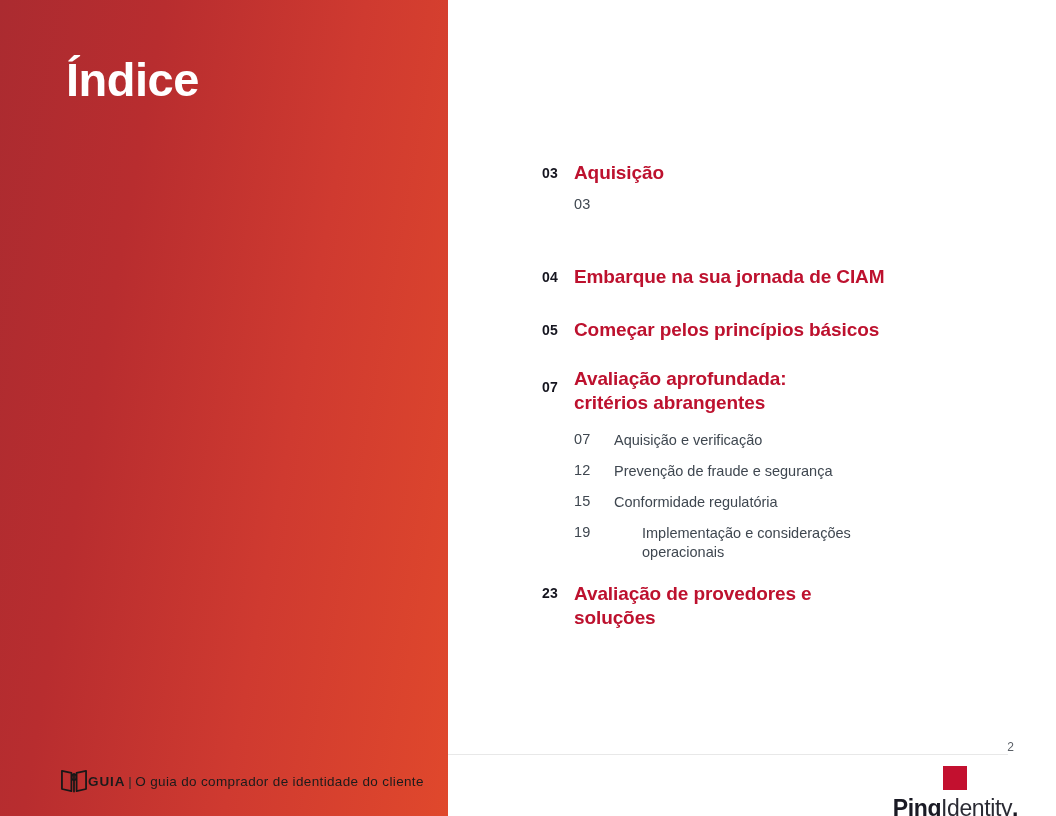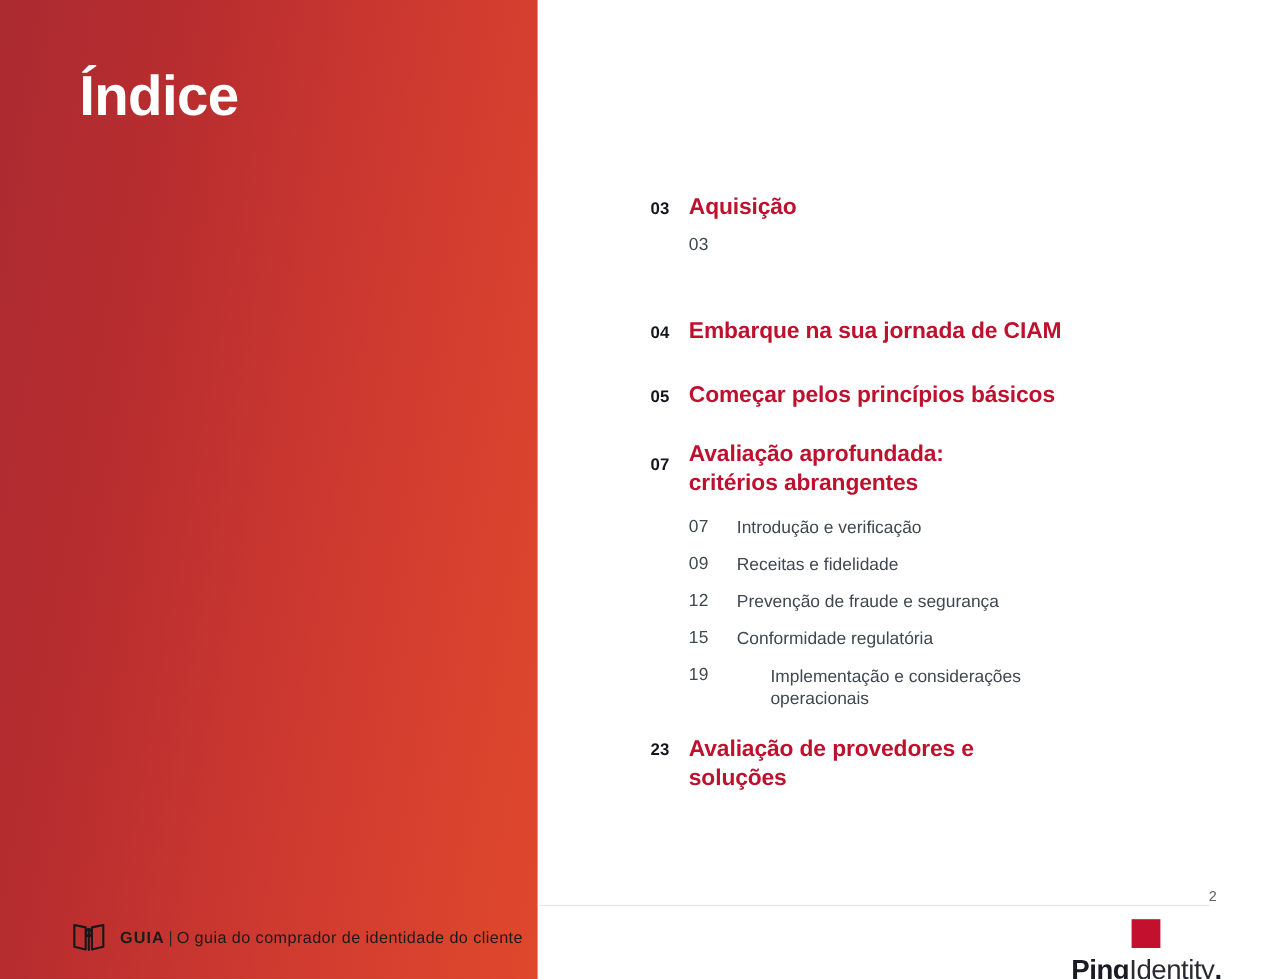"Introdução e verificação" span.label { text: Introdução -> Aquisição }
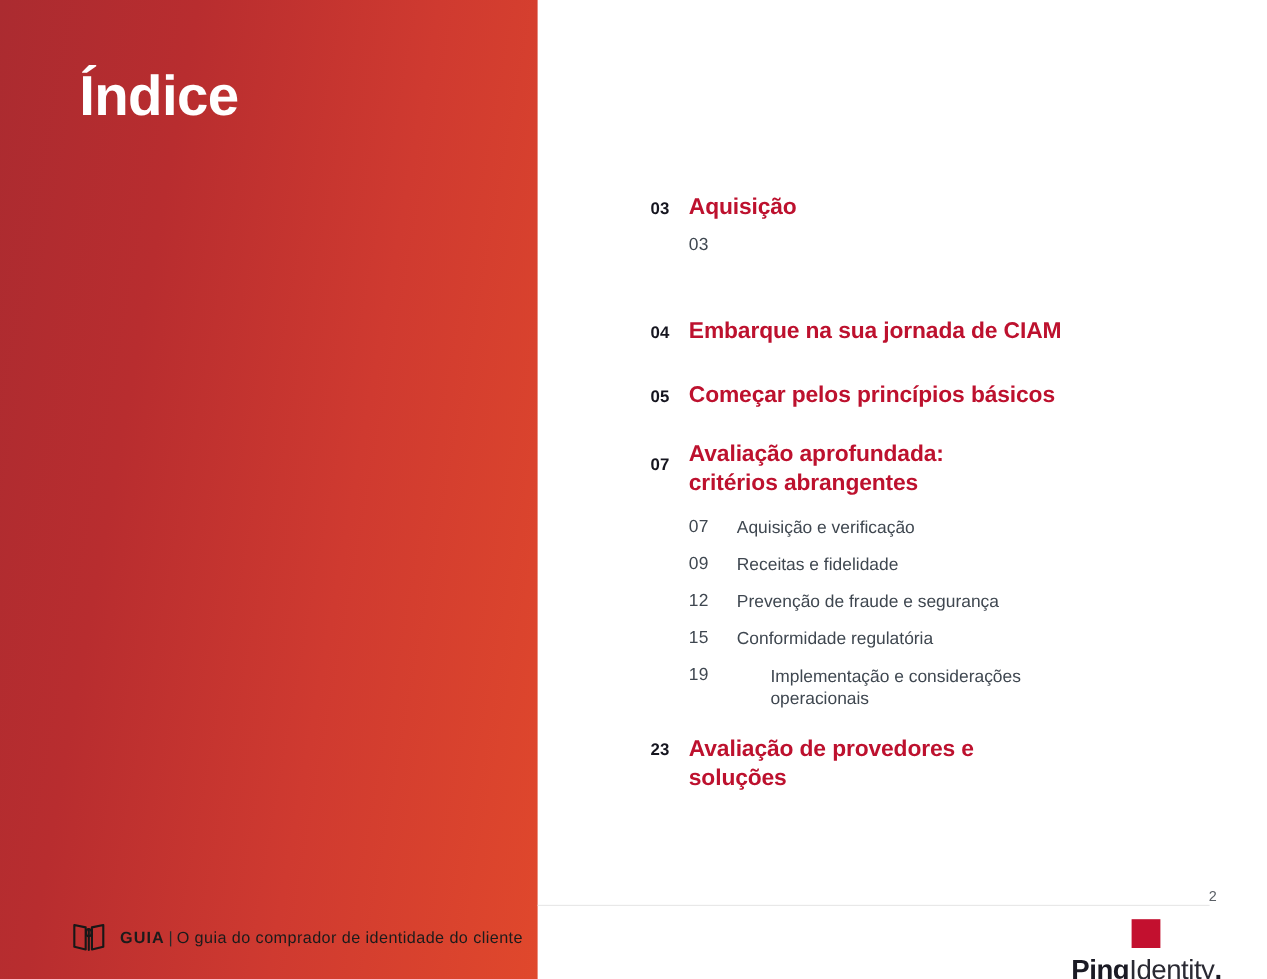"09" div.toc-sub { html: <div> <span>09</span> <span>Receitas e fidelidade</span> </div> -> none }
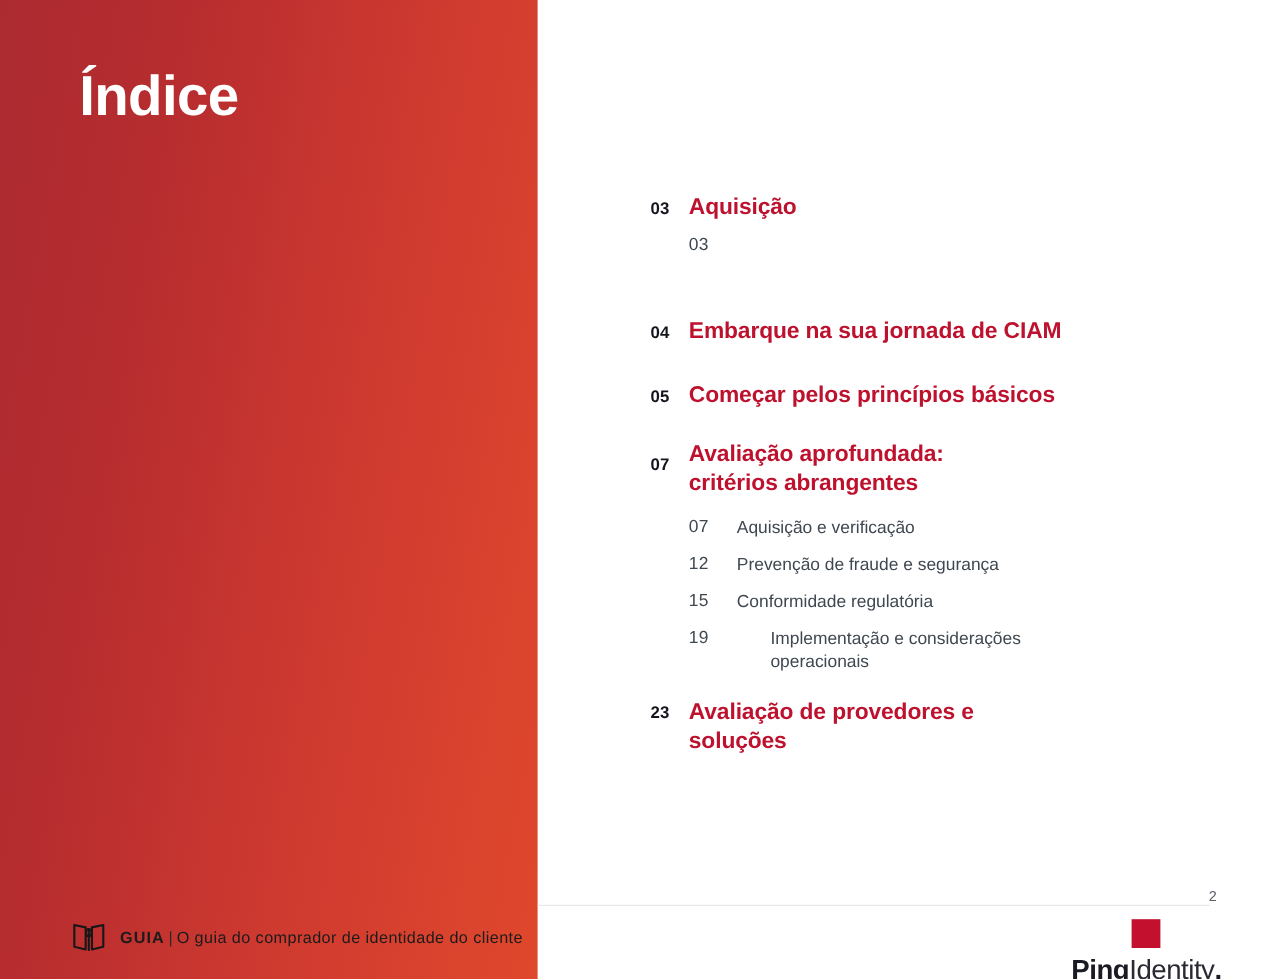"GUIA | O guia do" .footer-left { gap: 12px -> none }
